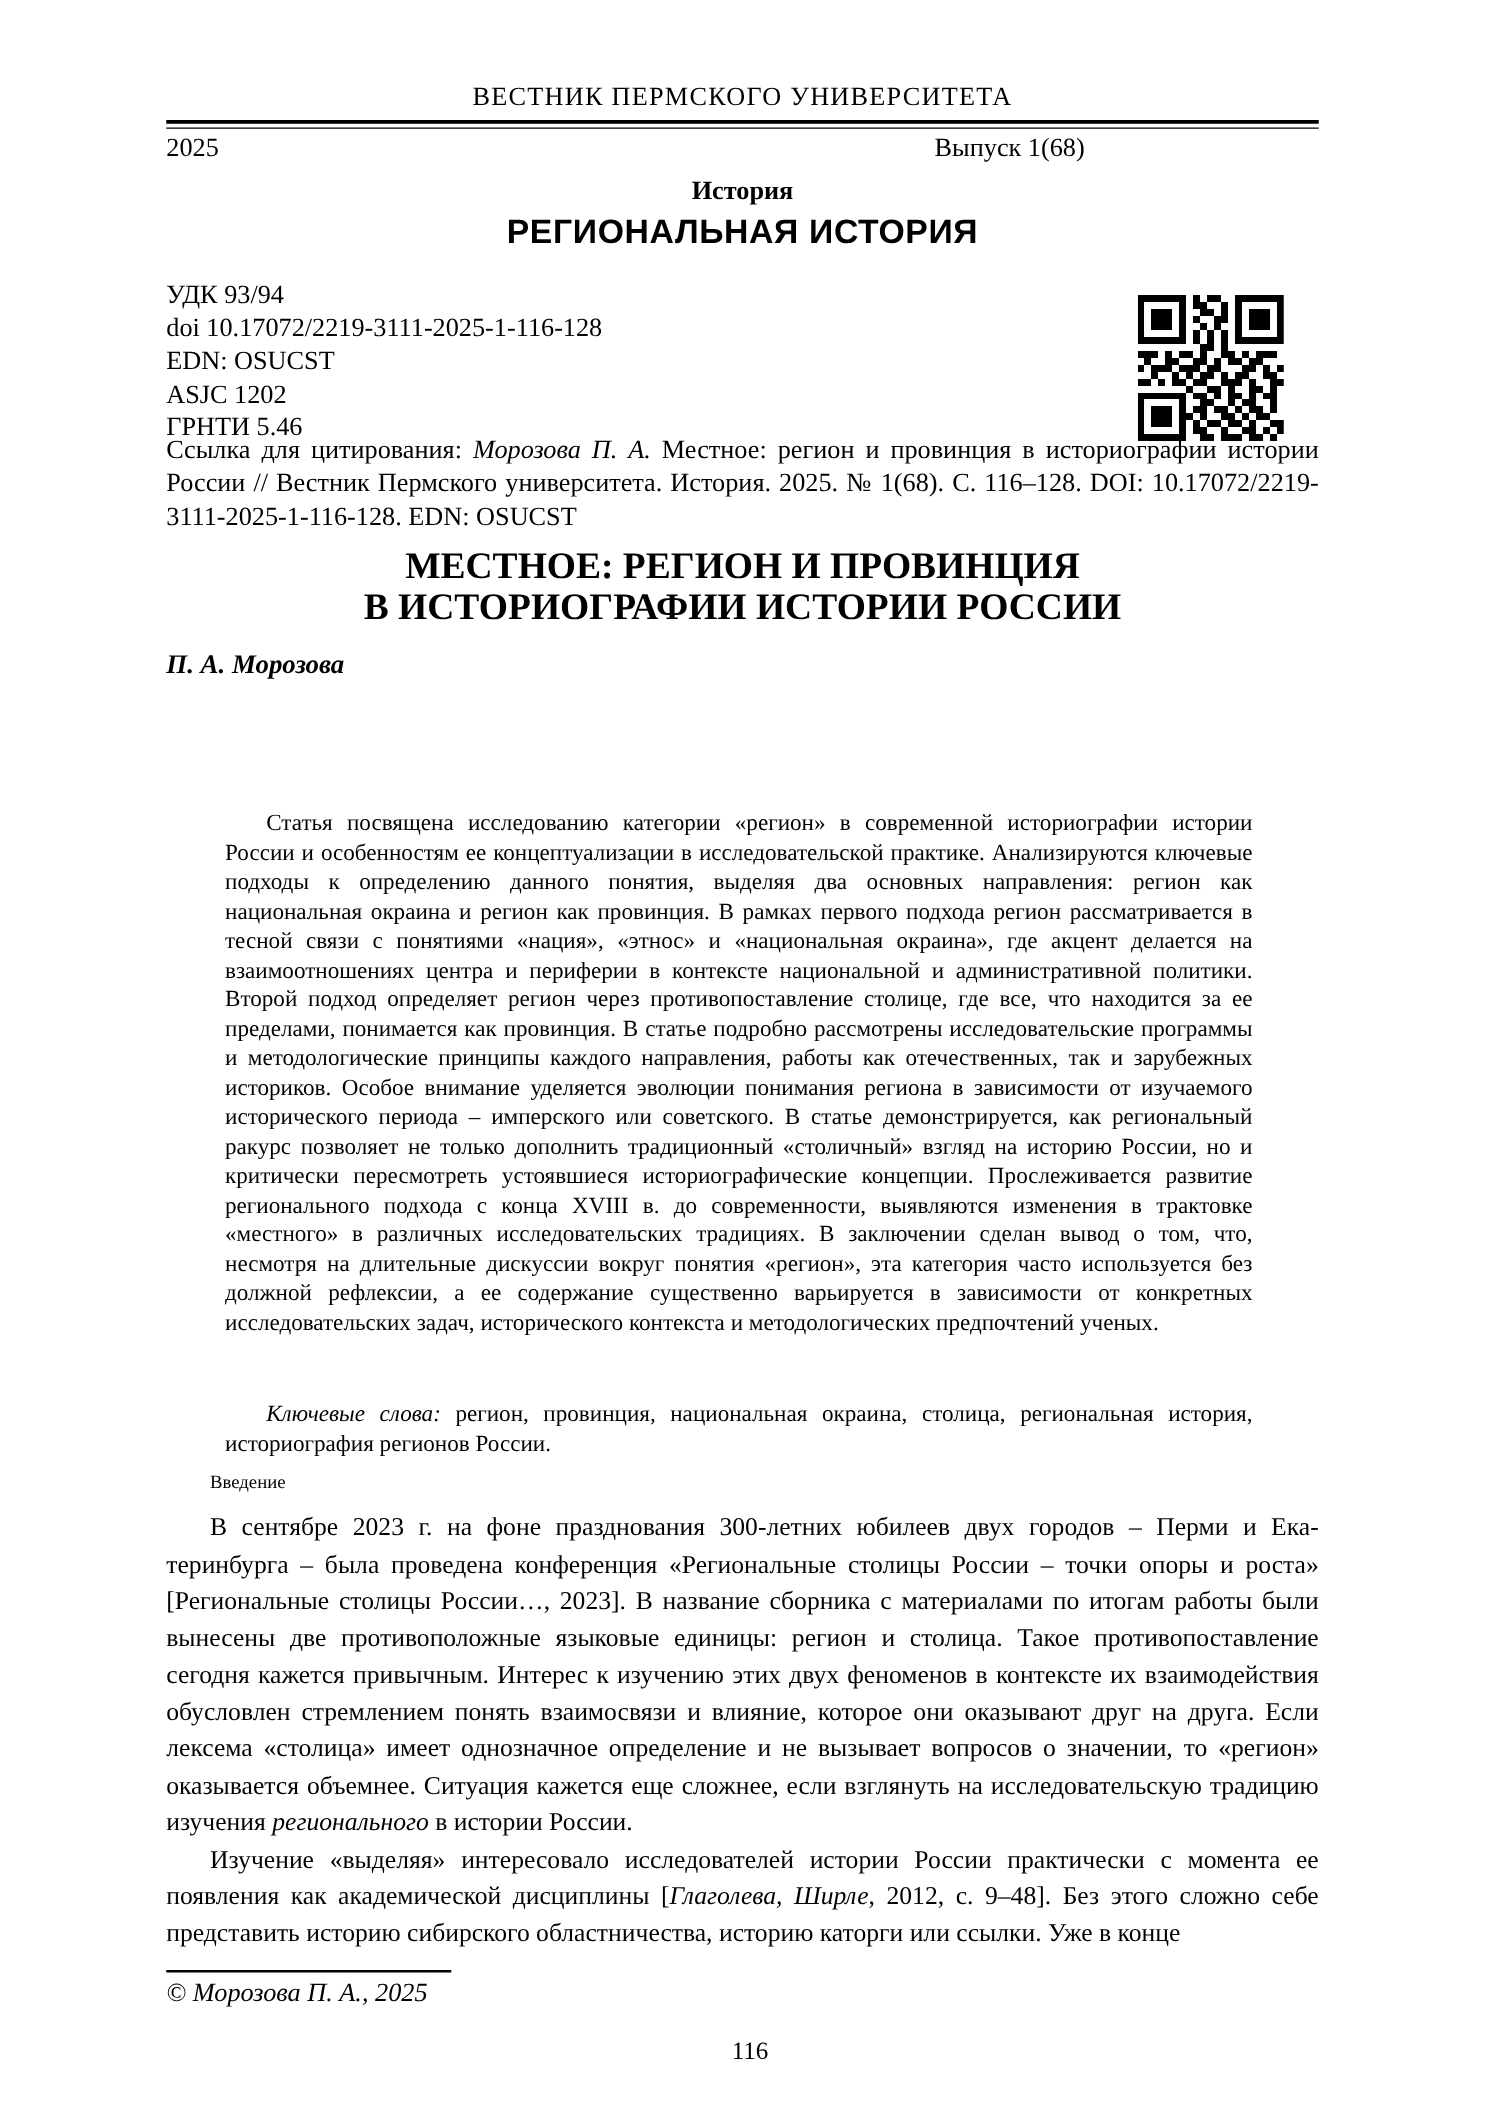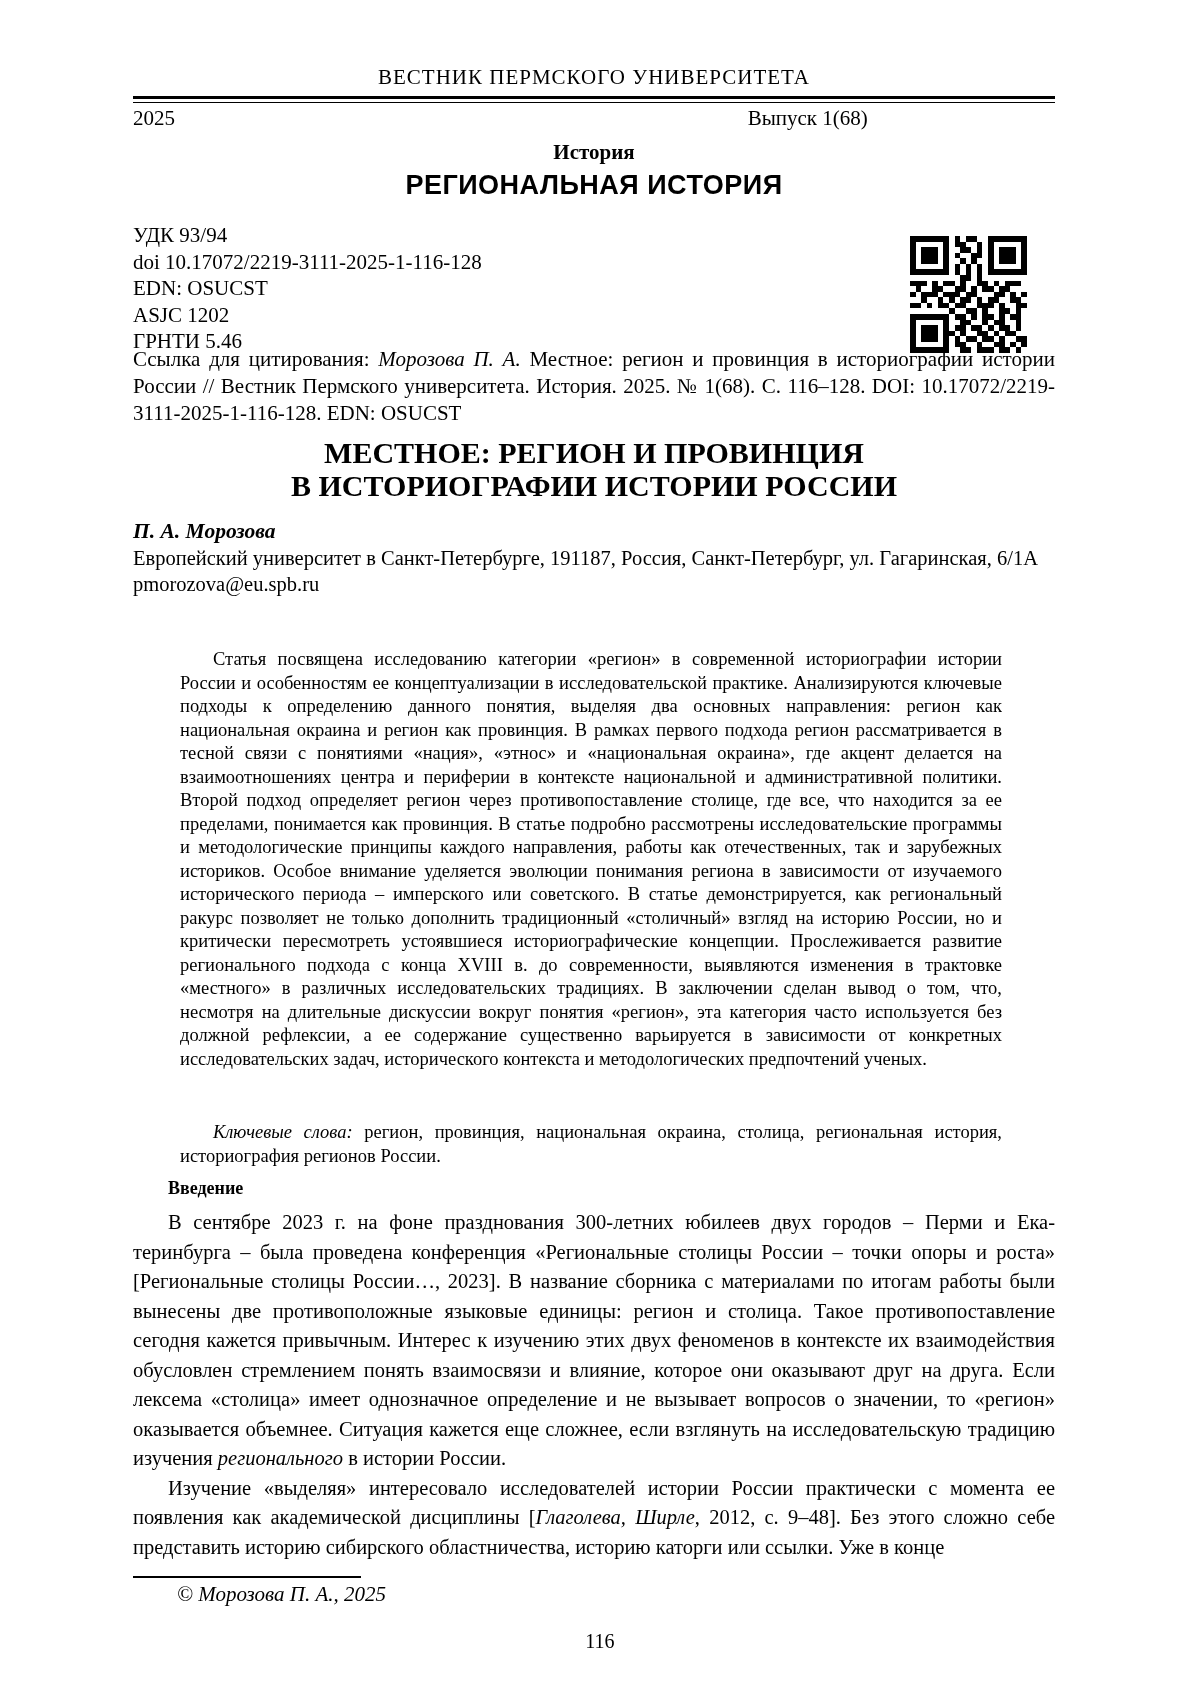"Европейский университет в" div.abs { html: <div> <div>Европейский университет в Санкт-Петербурге, 191187, Россия, Санкт-Петербург, ул. Гагаринская, 6/1А</div> <div>pmorozova@eu.spb.ru</div> </div> -> none }
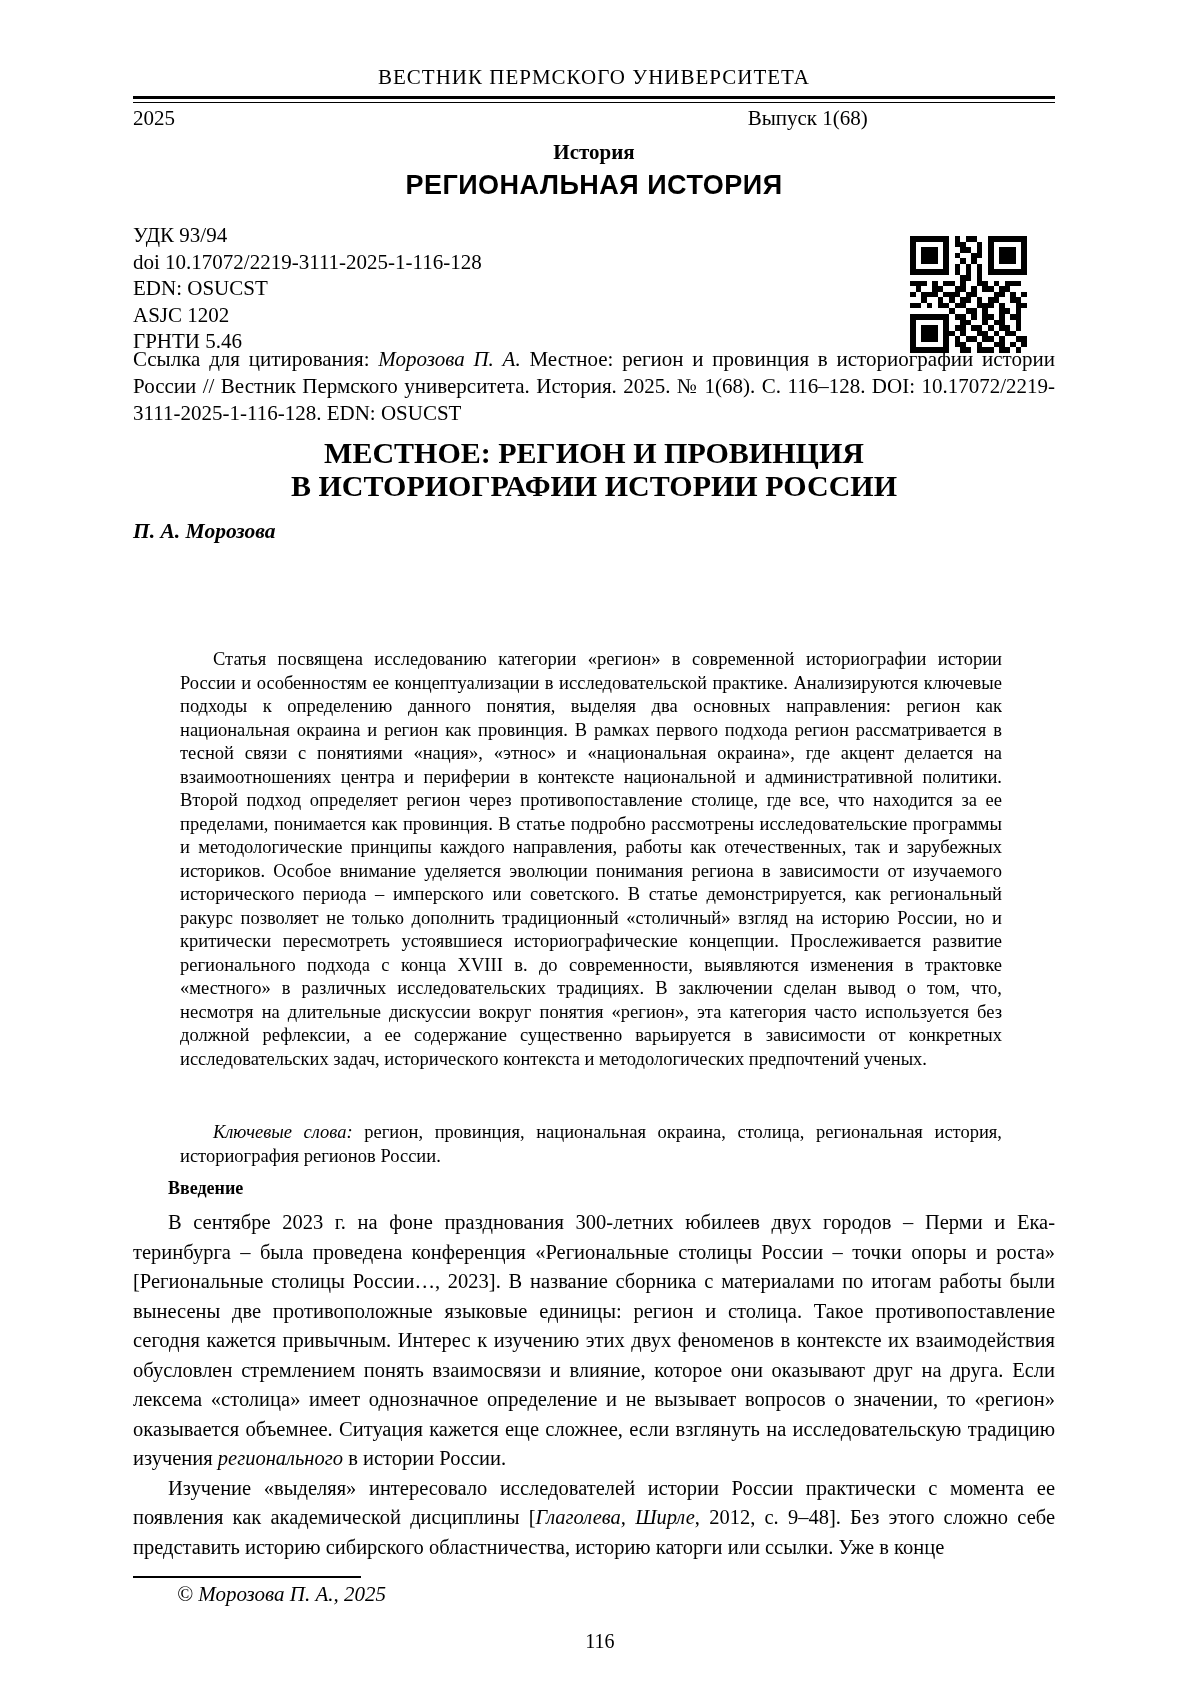"Введение" .intro-heading { font-size: 18px -> 15px; font-weight: bold -> normal }
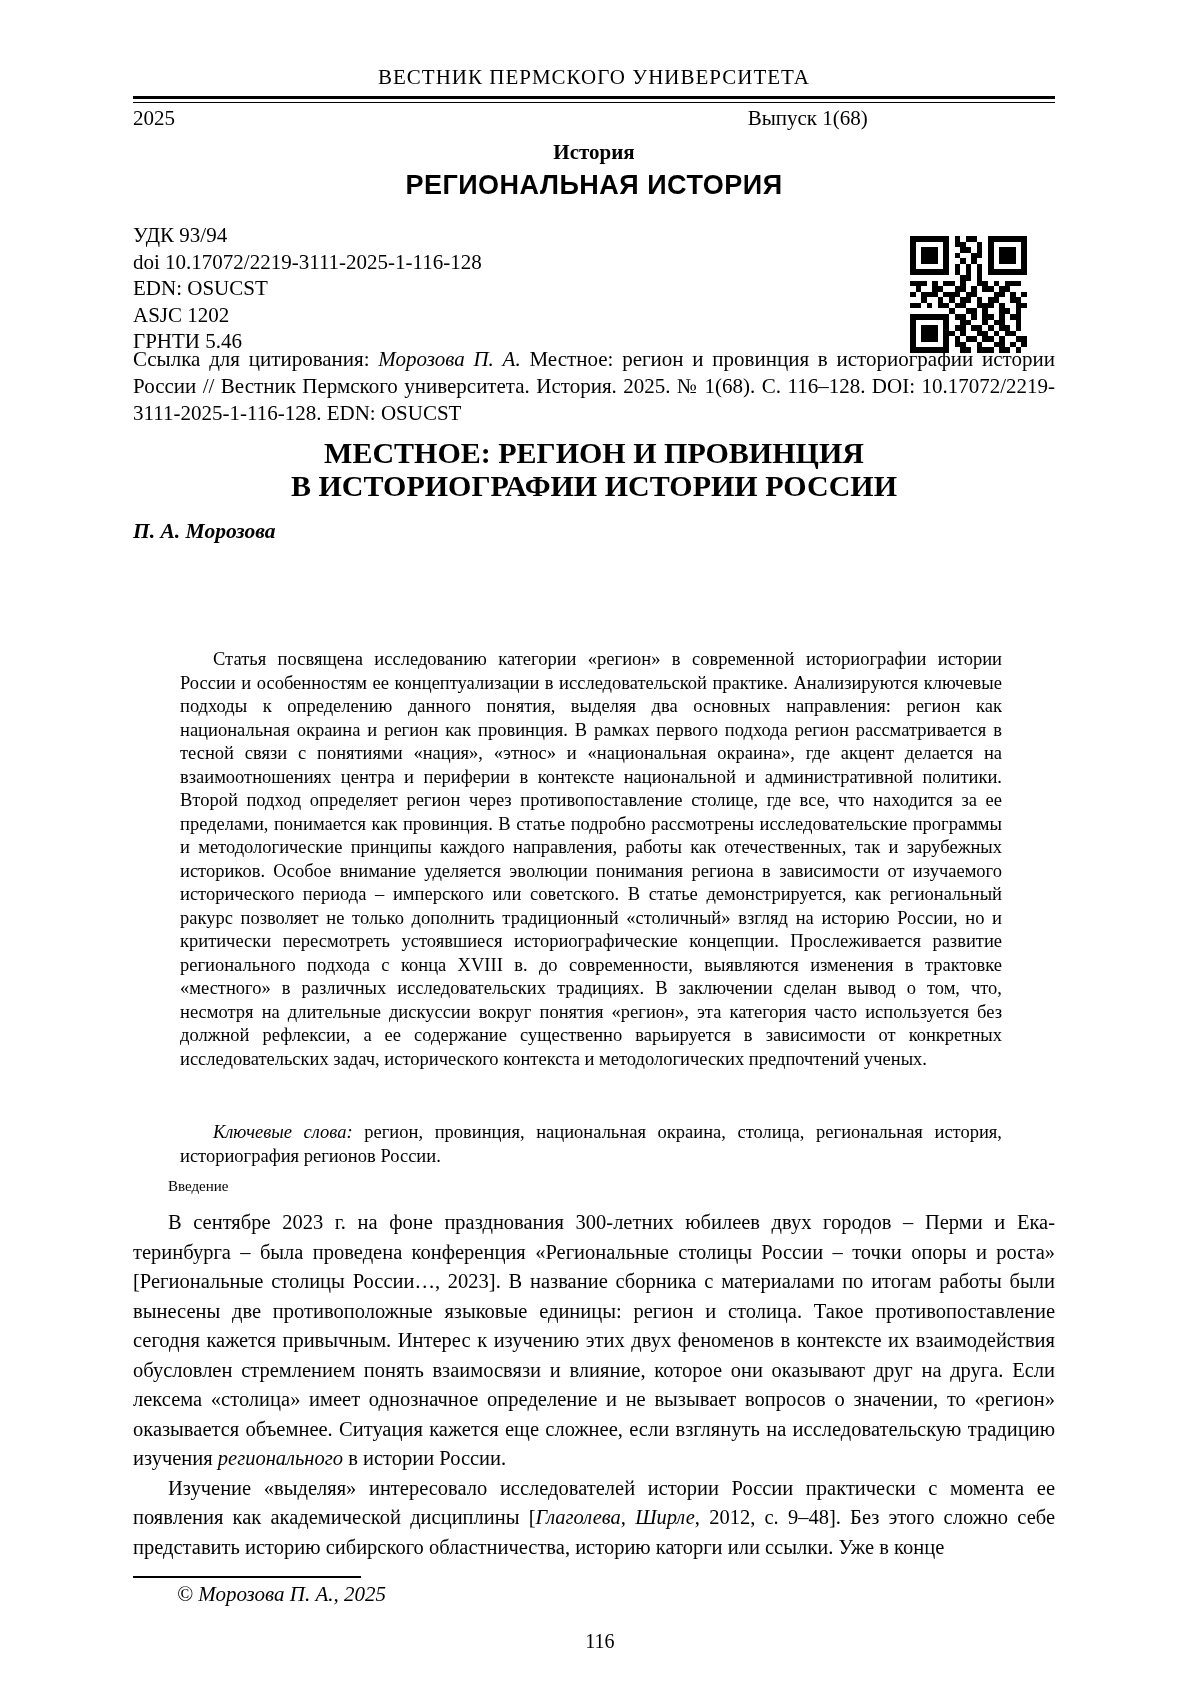"© Морозова П. А., 2025" .copyright { margin-left: 44px -> none }
